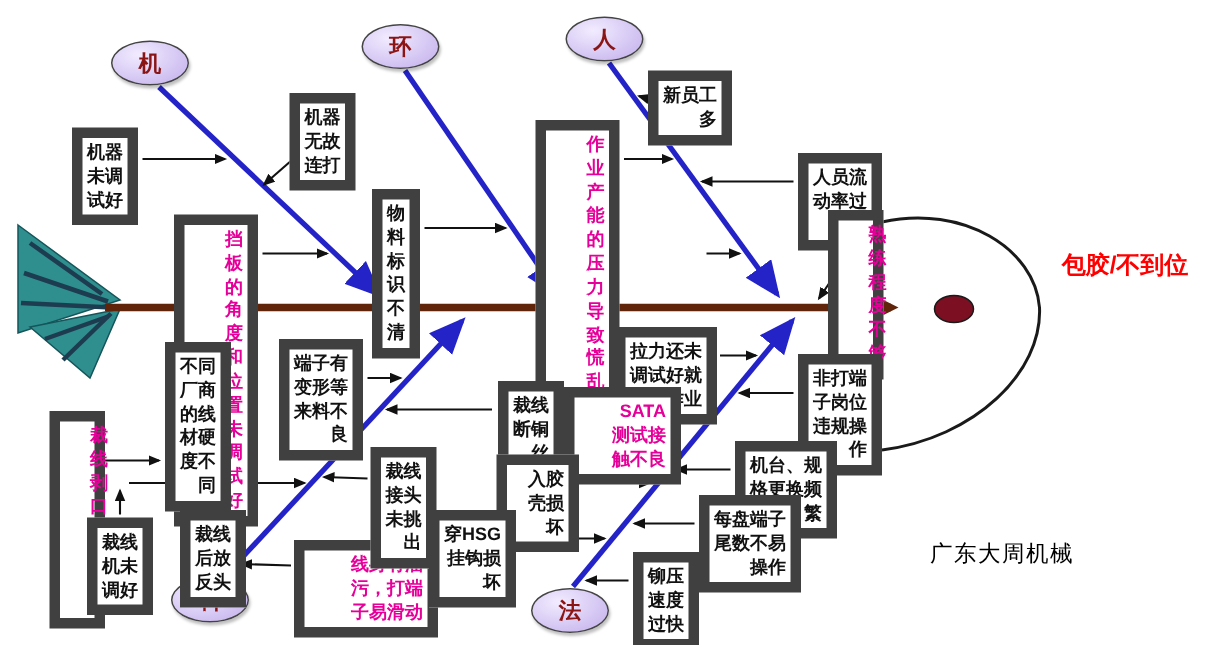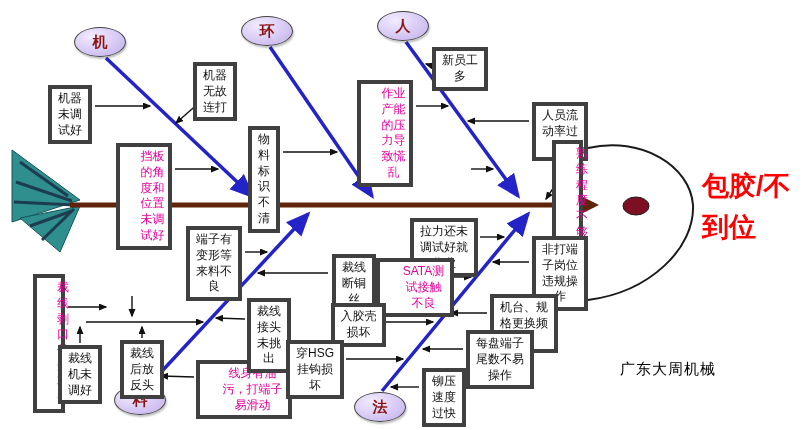"新员工多" .cause { border: 4px solid #404040 -> 7px solid #404040; font-weight: normal -> bold; text-align: center -> right }
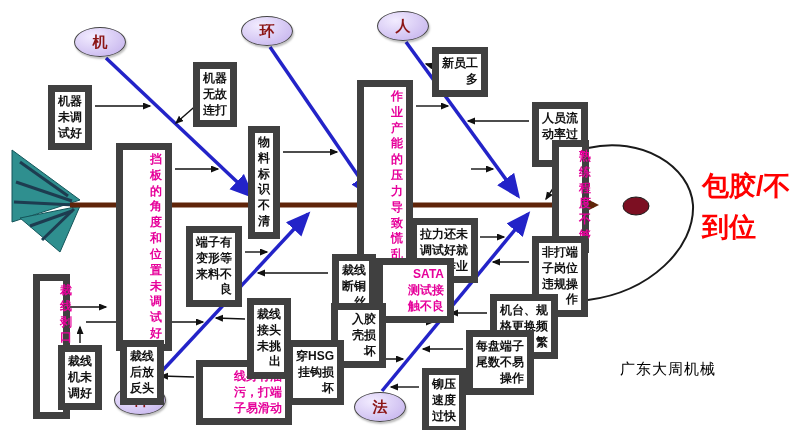"包胶/不到位" .effect { font-size: 27px -> 16px; text-align: left -> center }
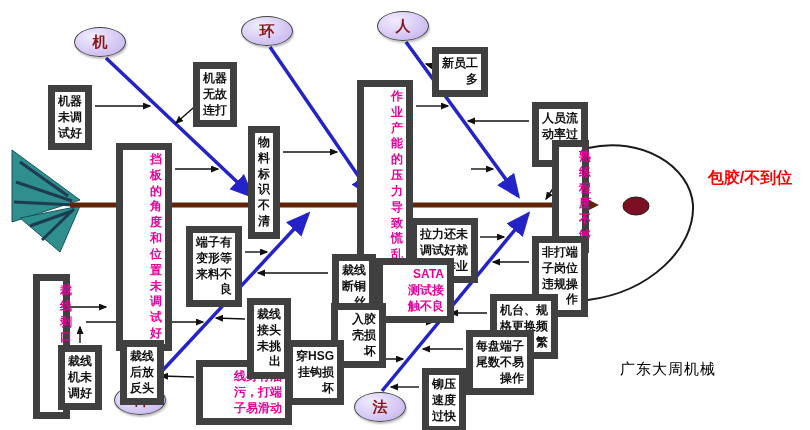"不同厂商的线材硬度不同" div.cause { html: none -> <div>不同厂商的线材硬度不同</div> }
